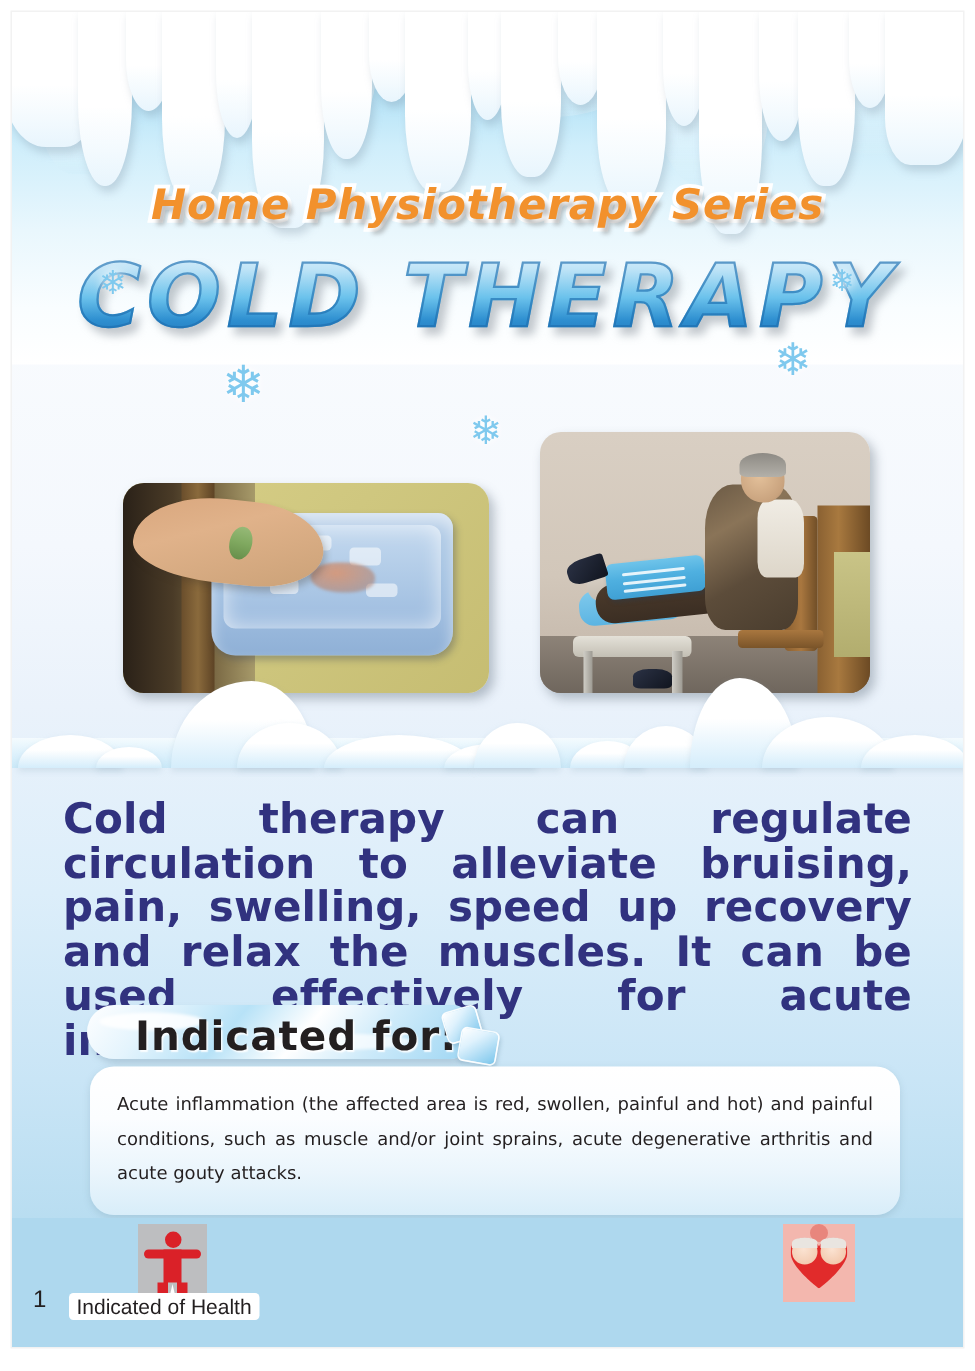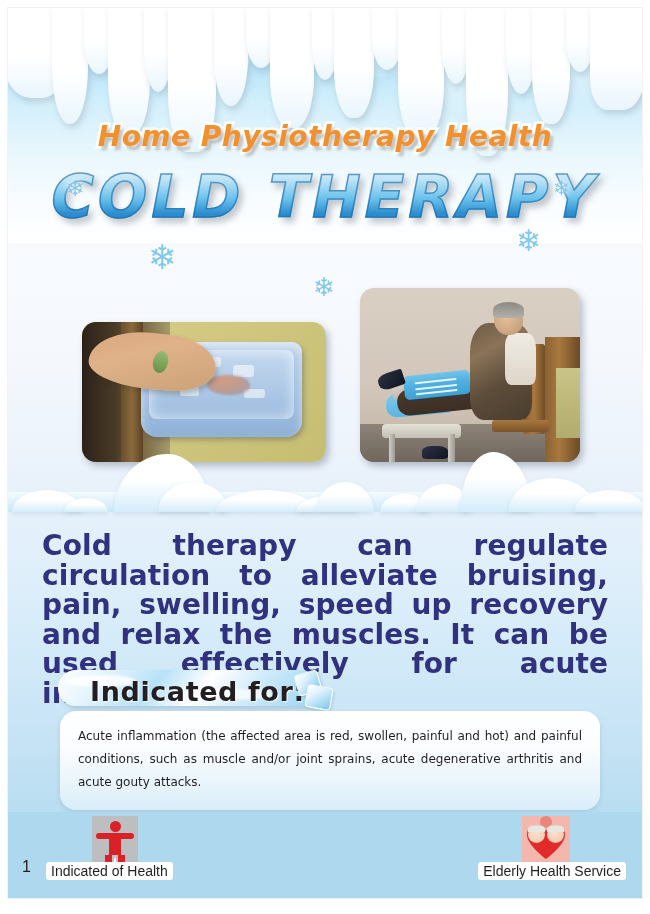"Home Physiotherapy Health" div.series-title { text: Health -> Series }
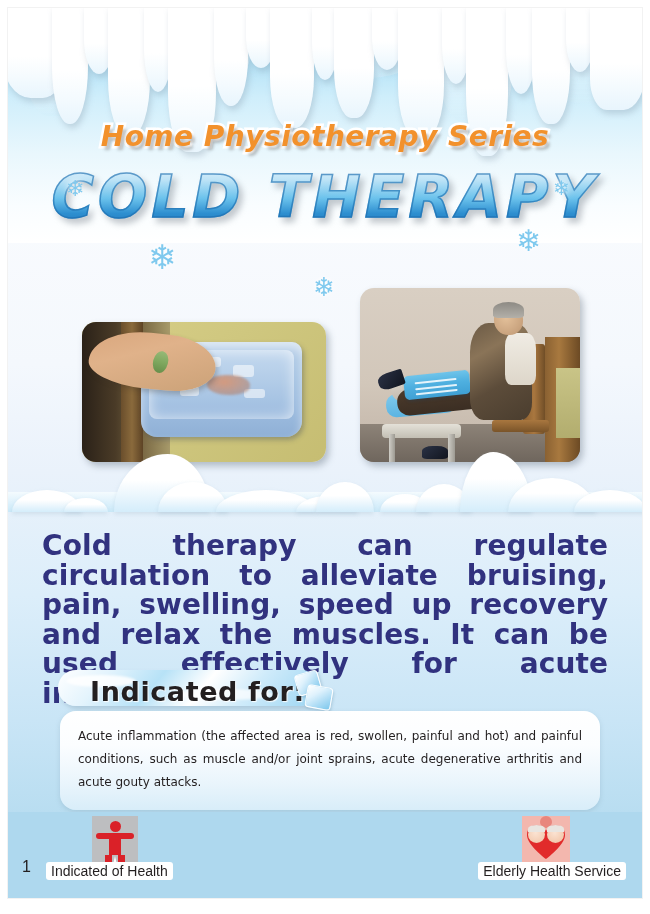"Elderly Health Service" div.foot-text { html: <div>Elderly Health Service</div> -> none }
